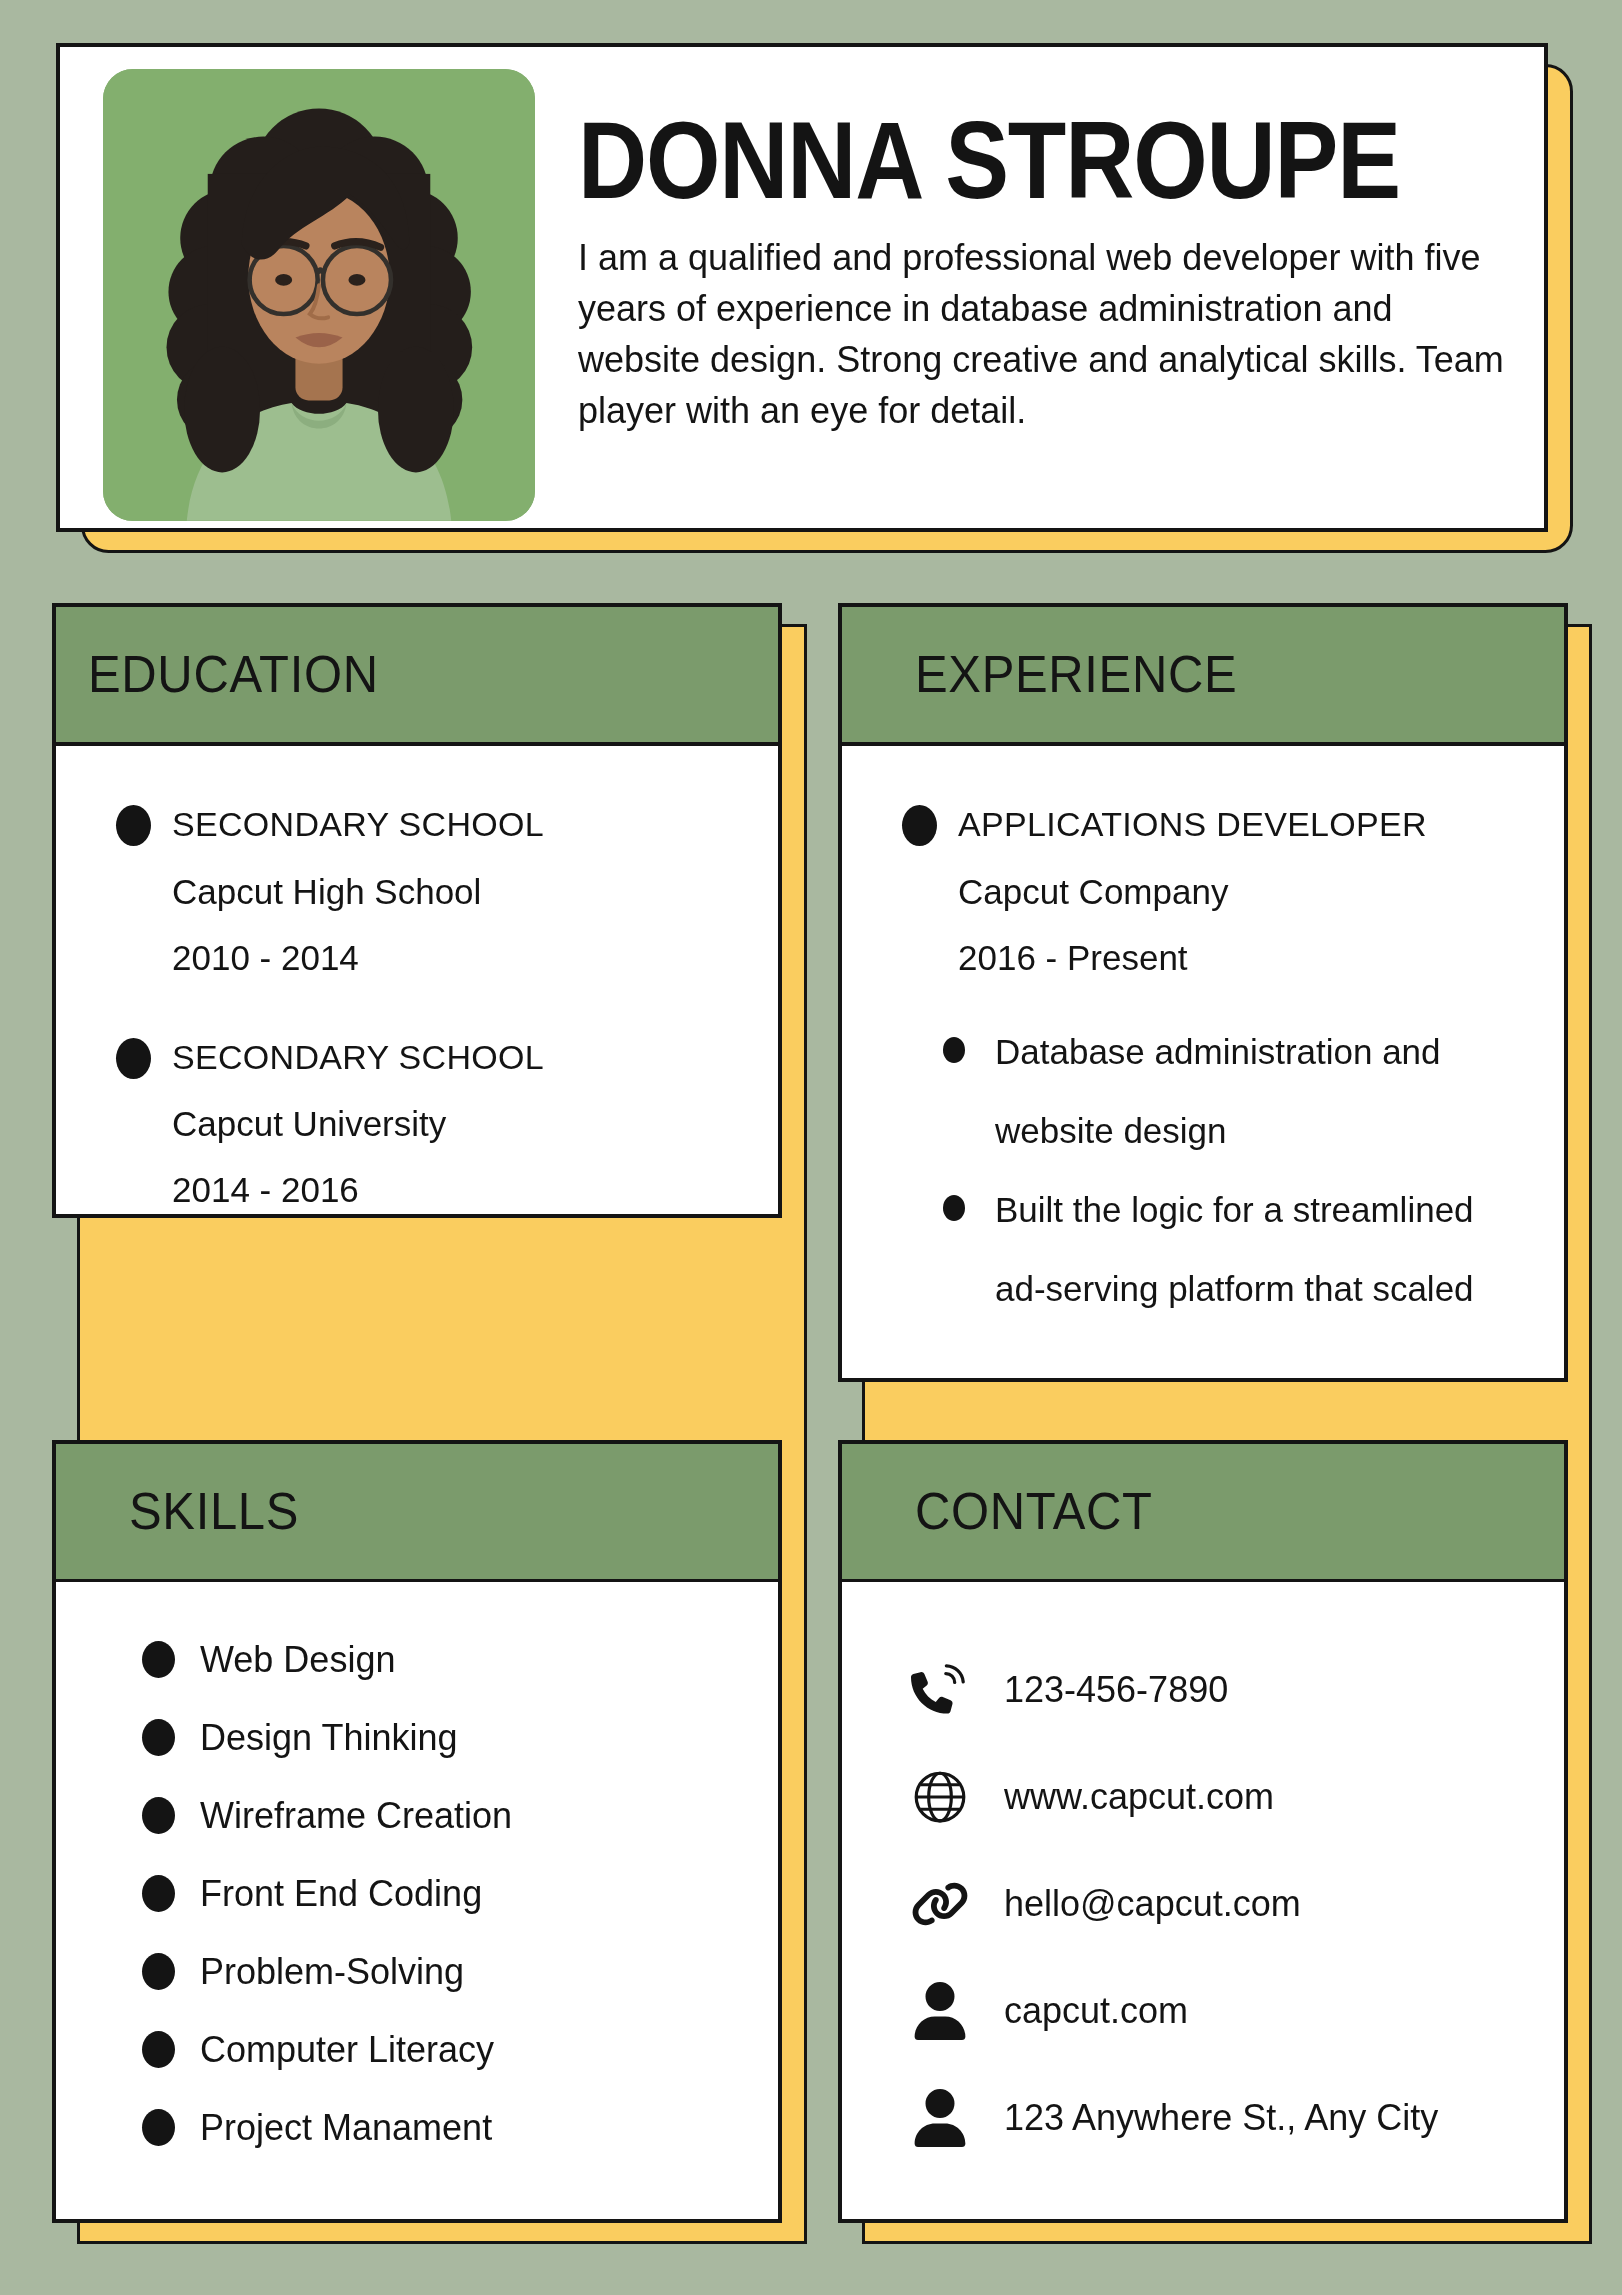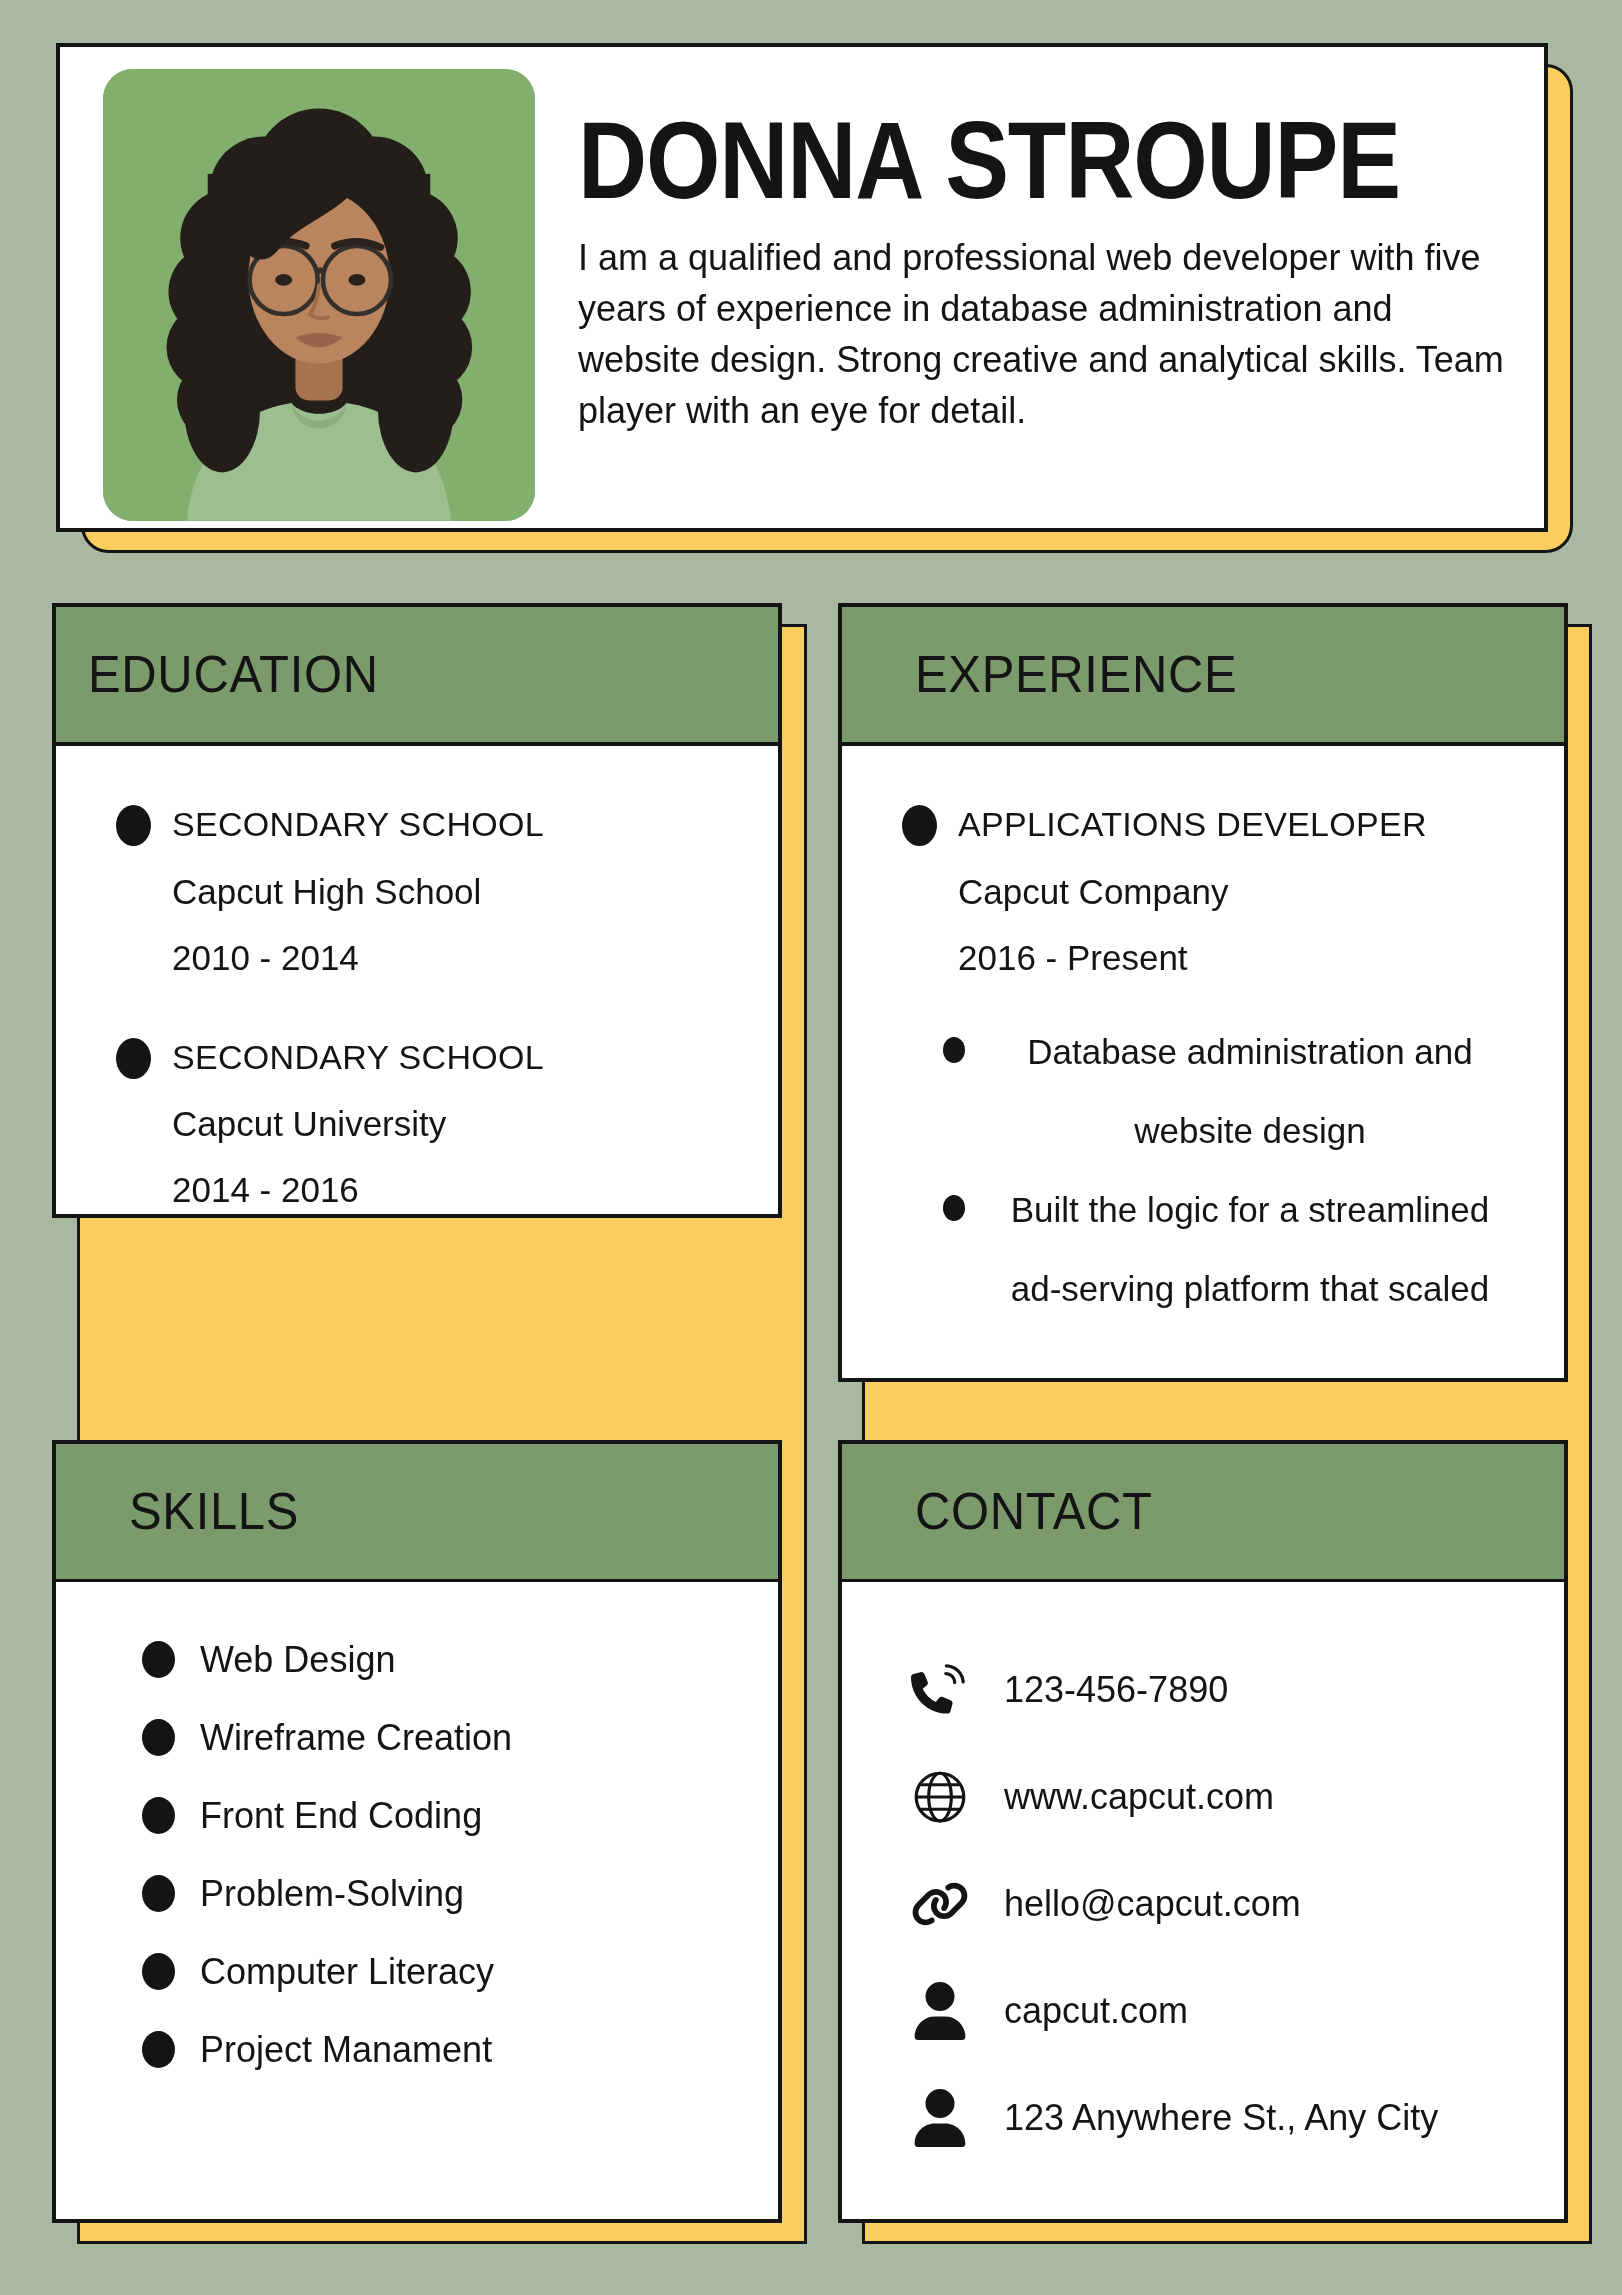"Database administration and website" .sub-list { text-align: center -> none }
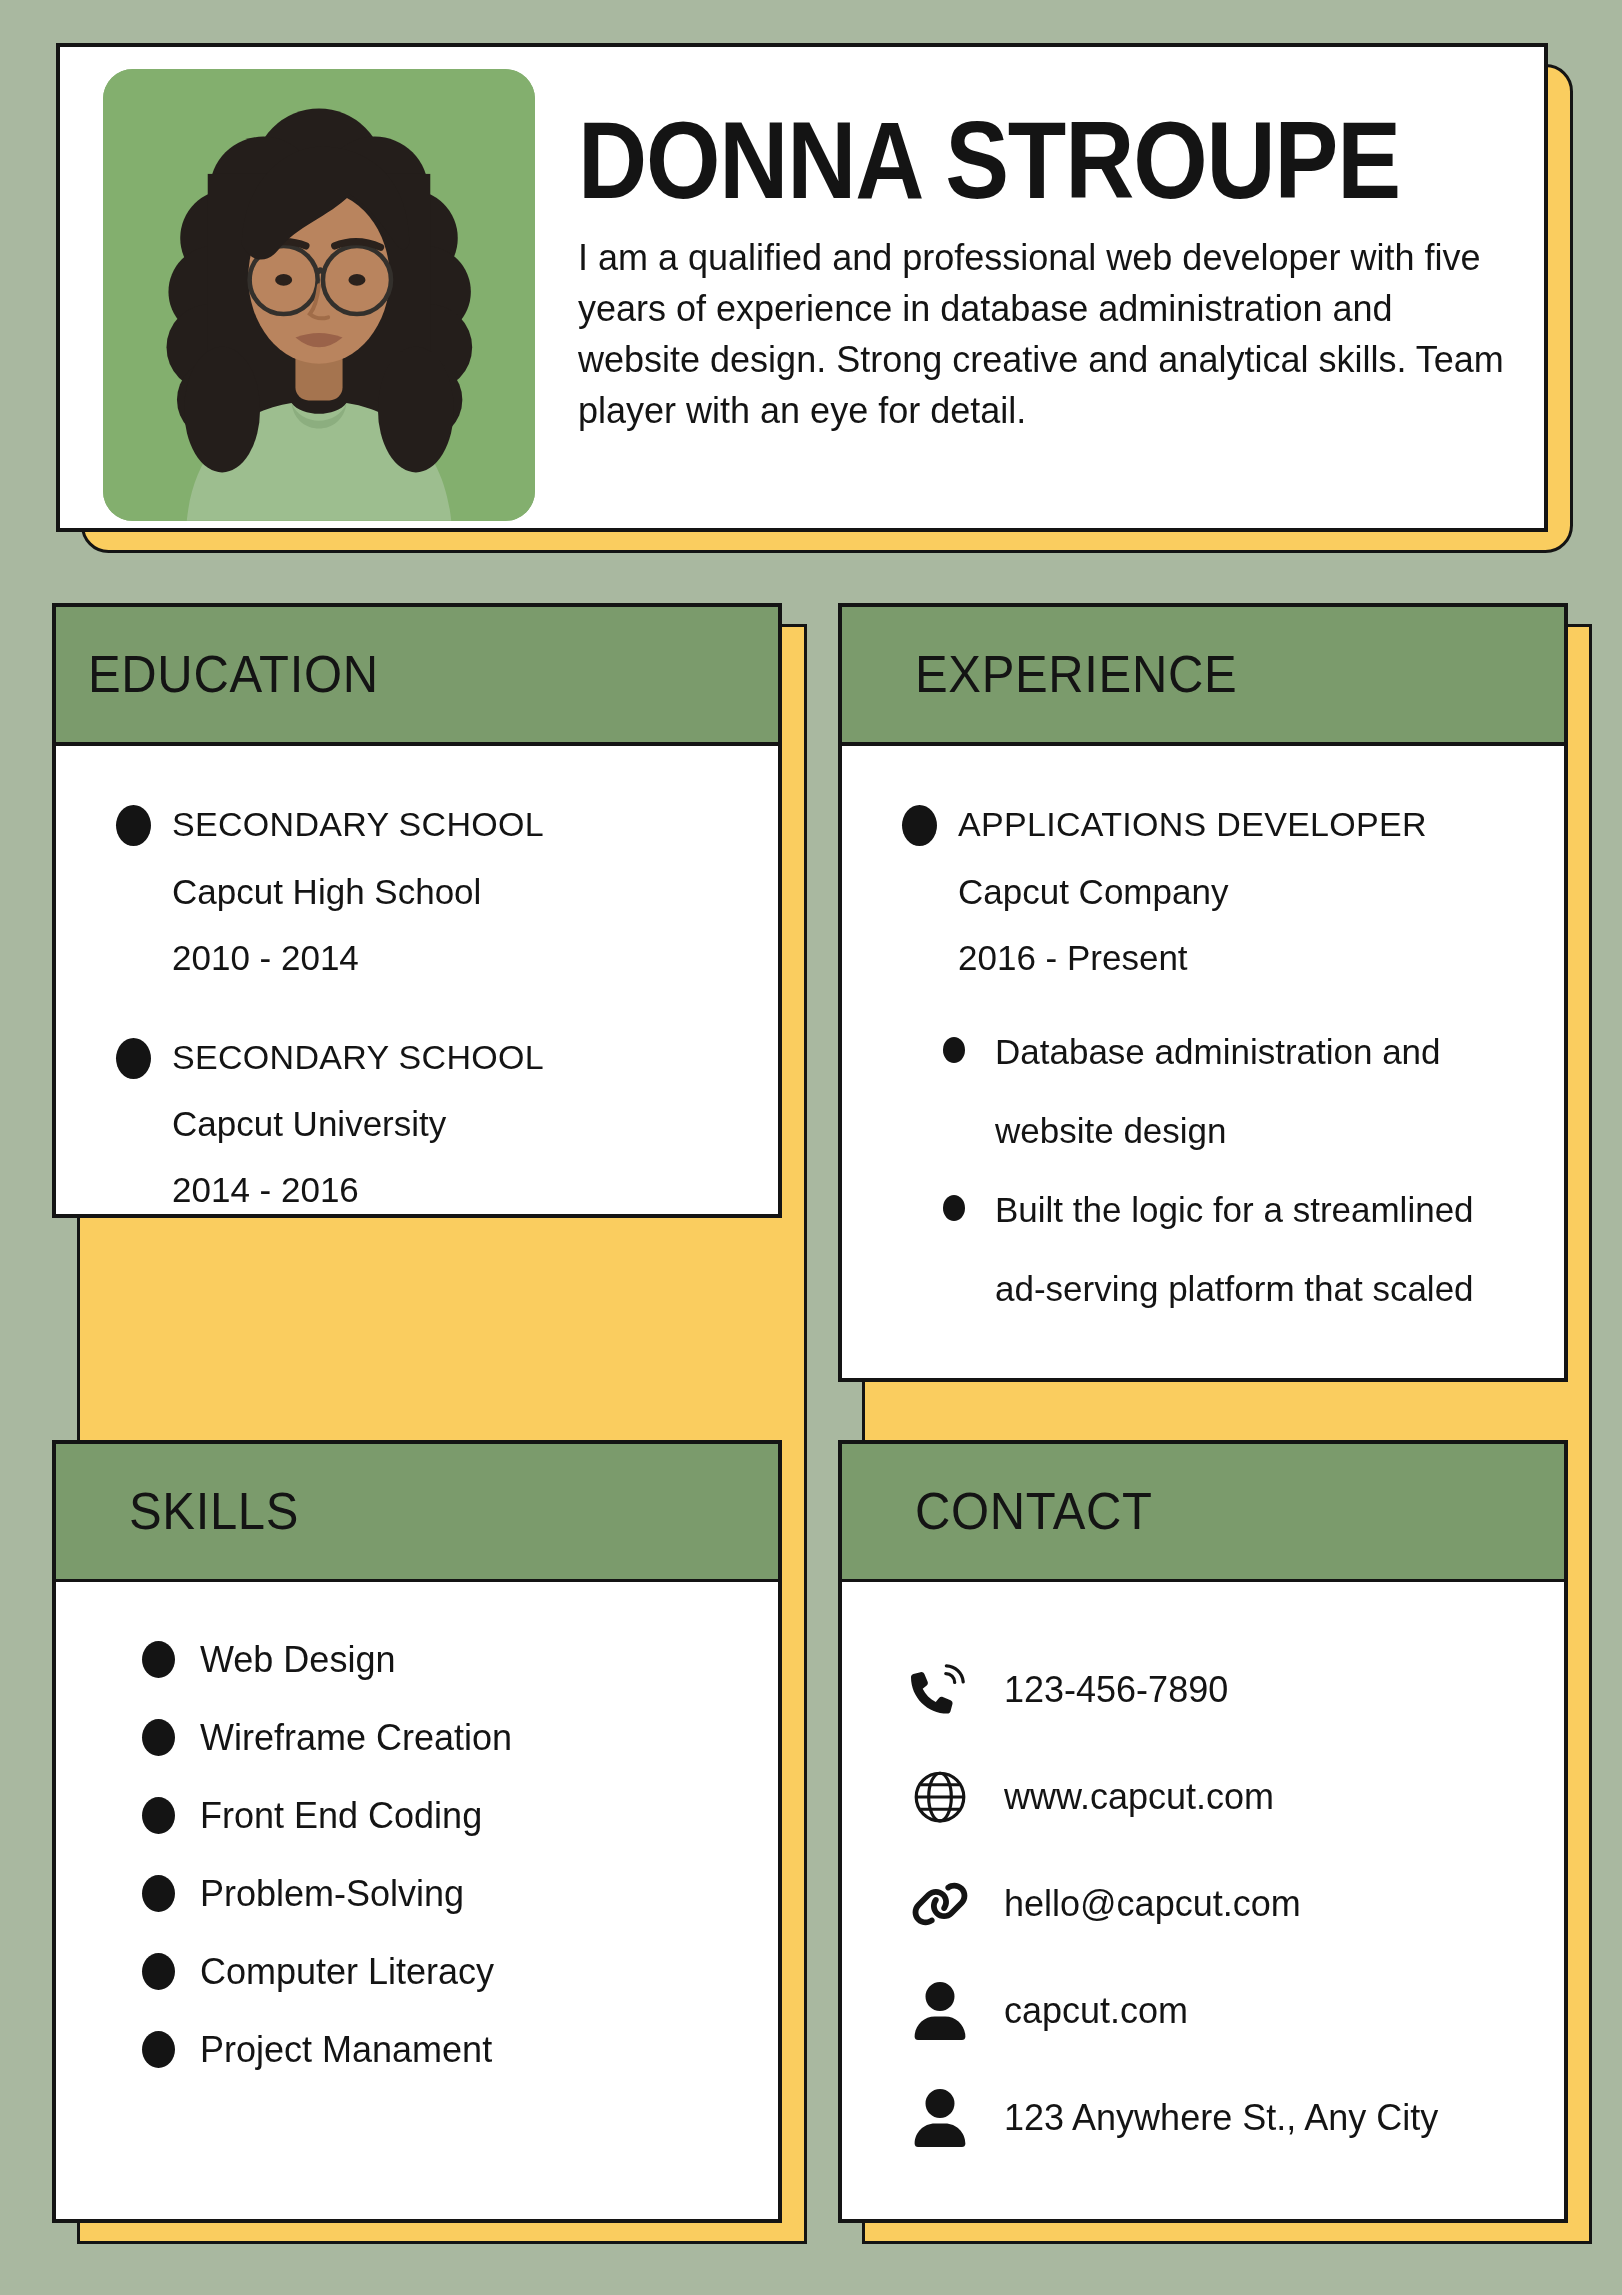"Design Thinking" div.skill-row { html: none -> <div> <div></div> <div>Design Thinking</div> </div> }
